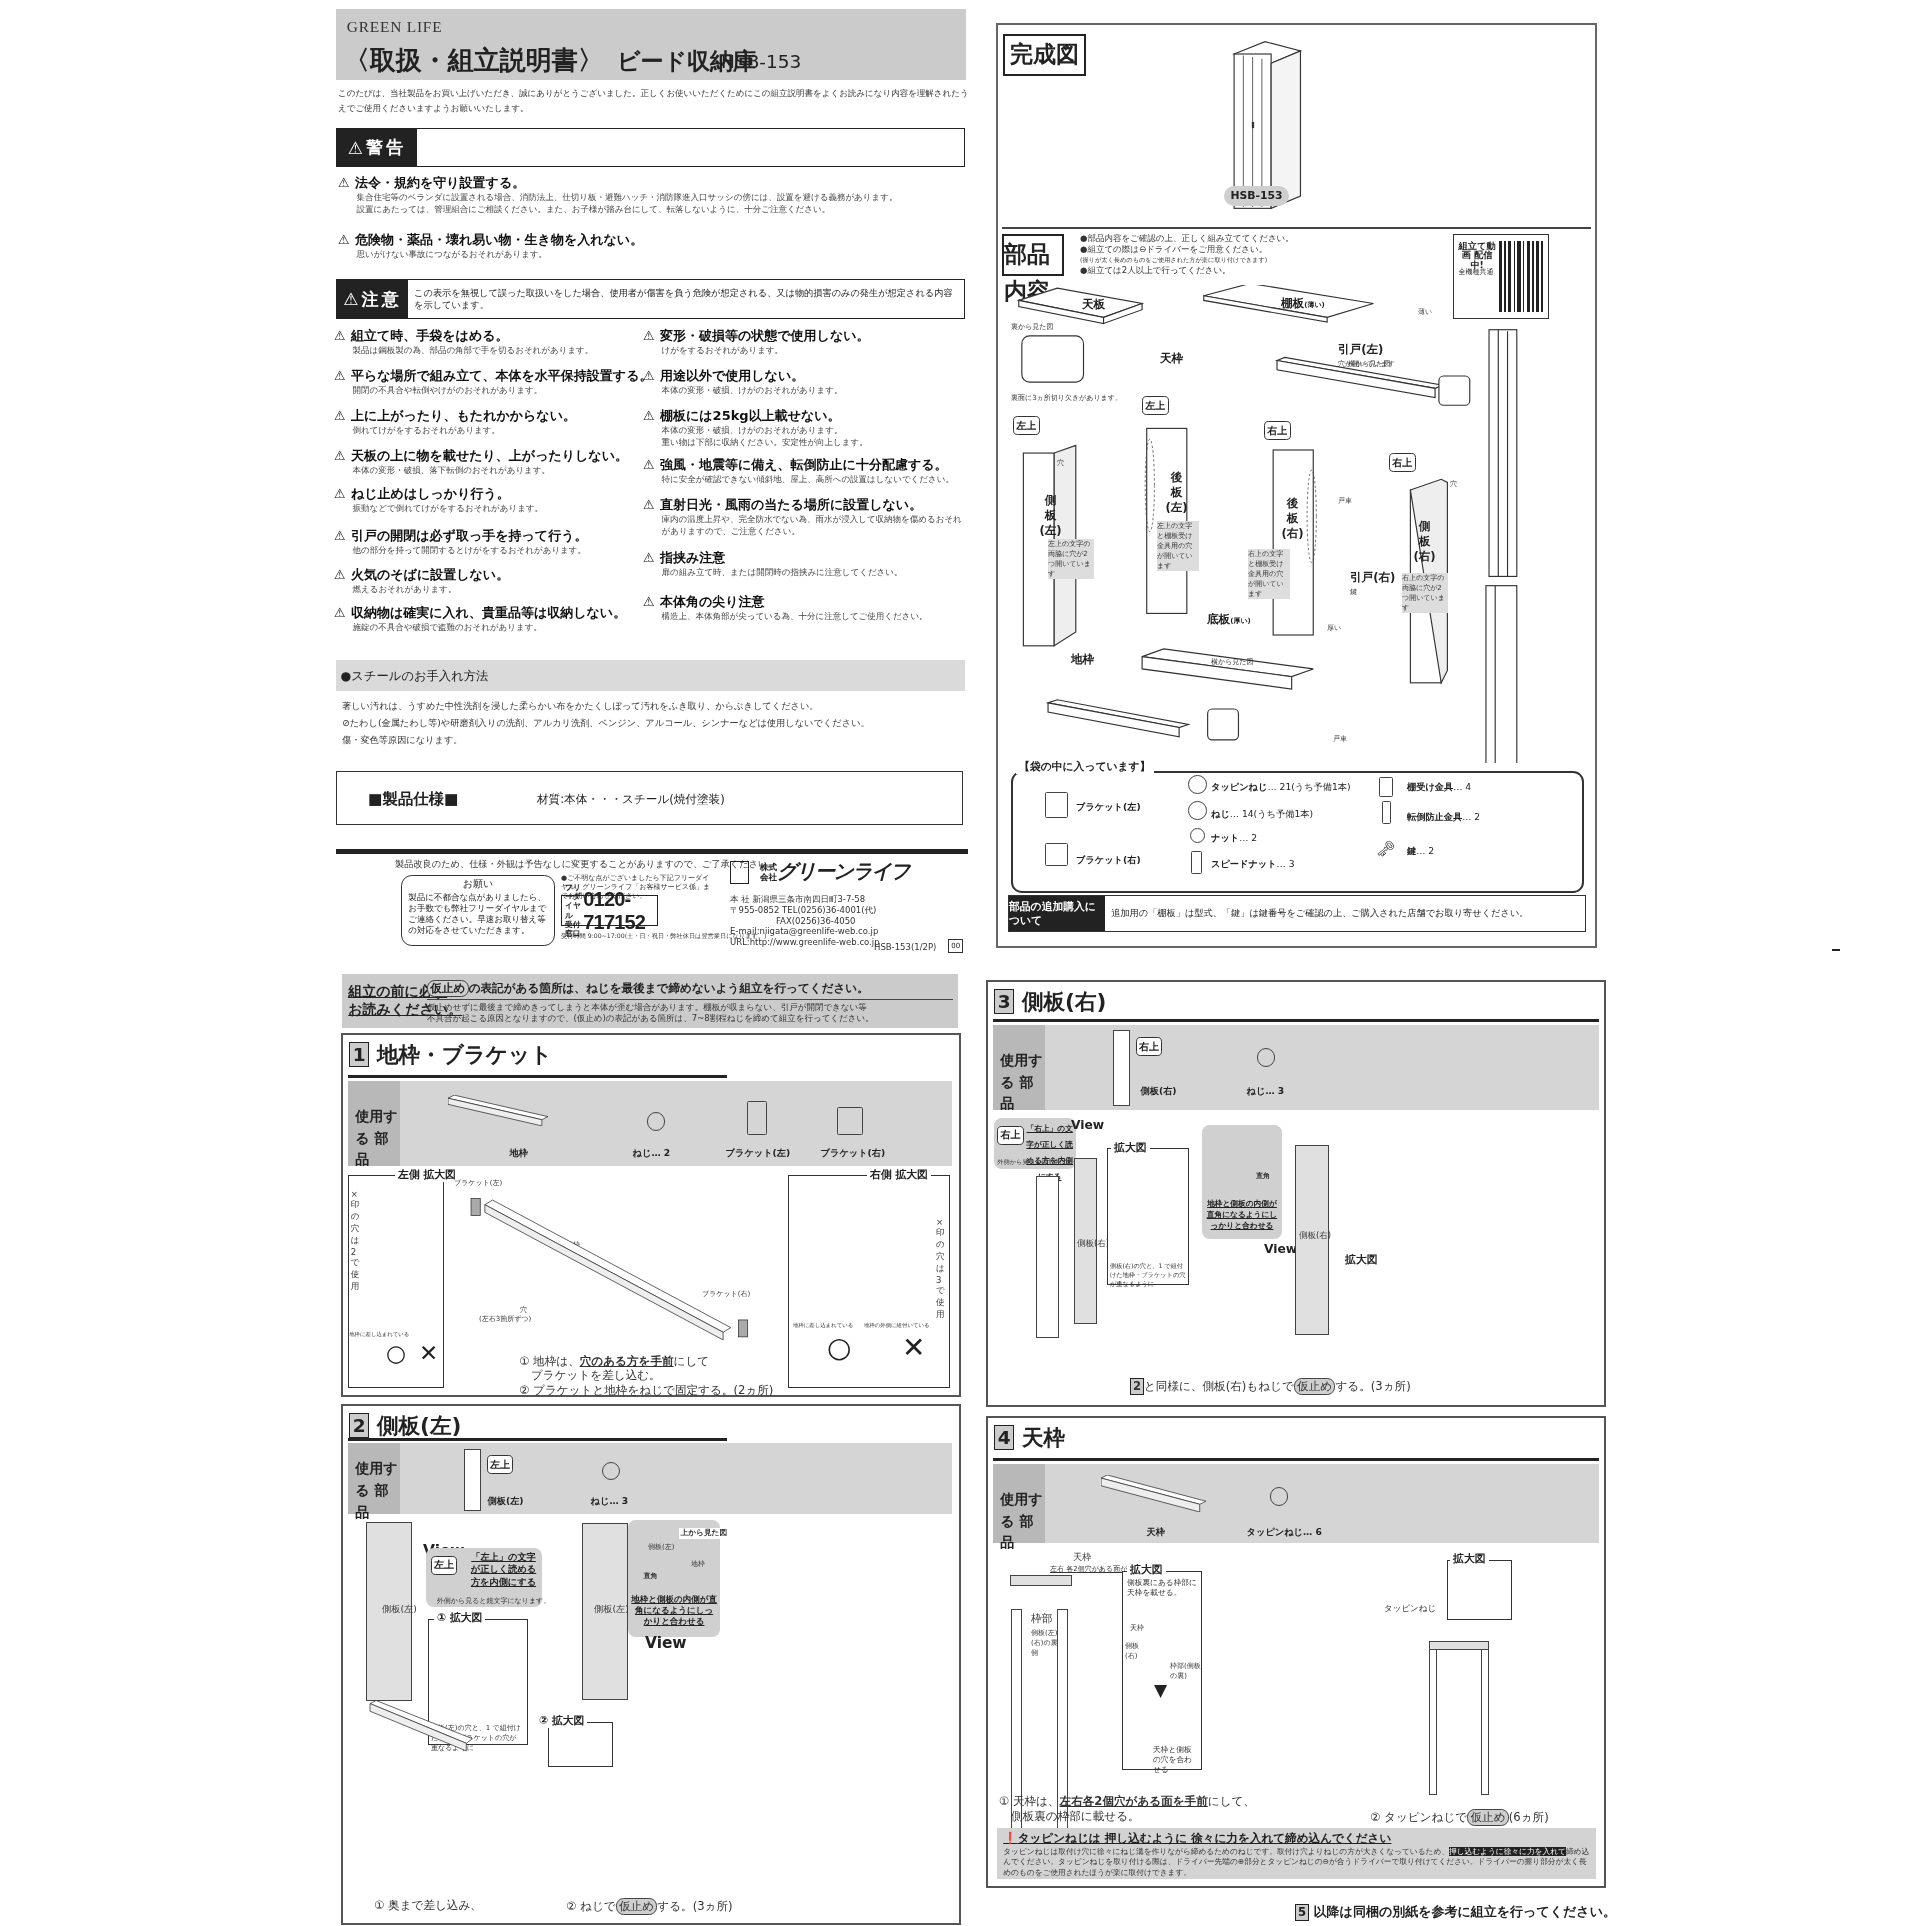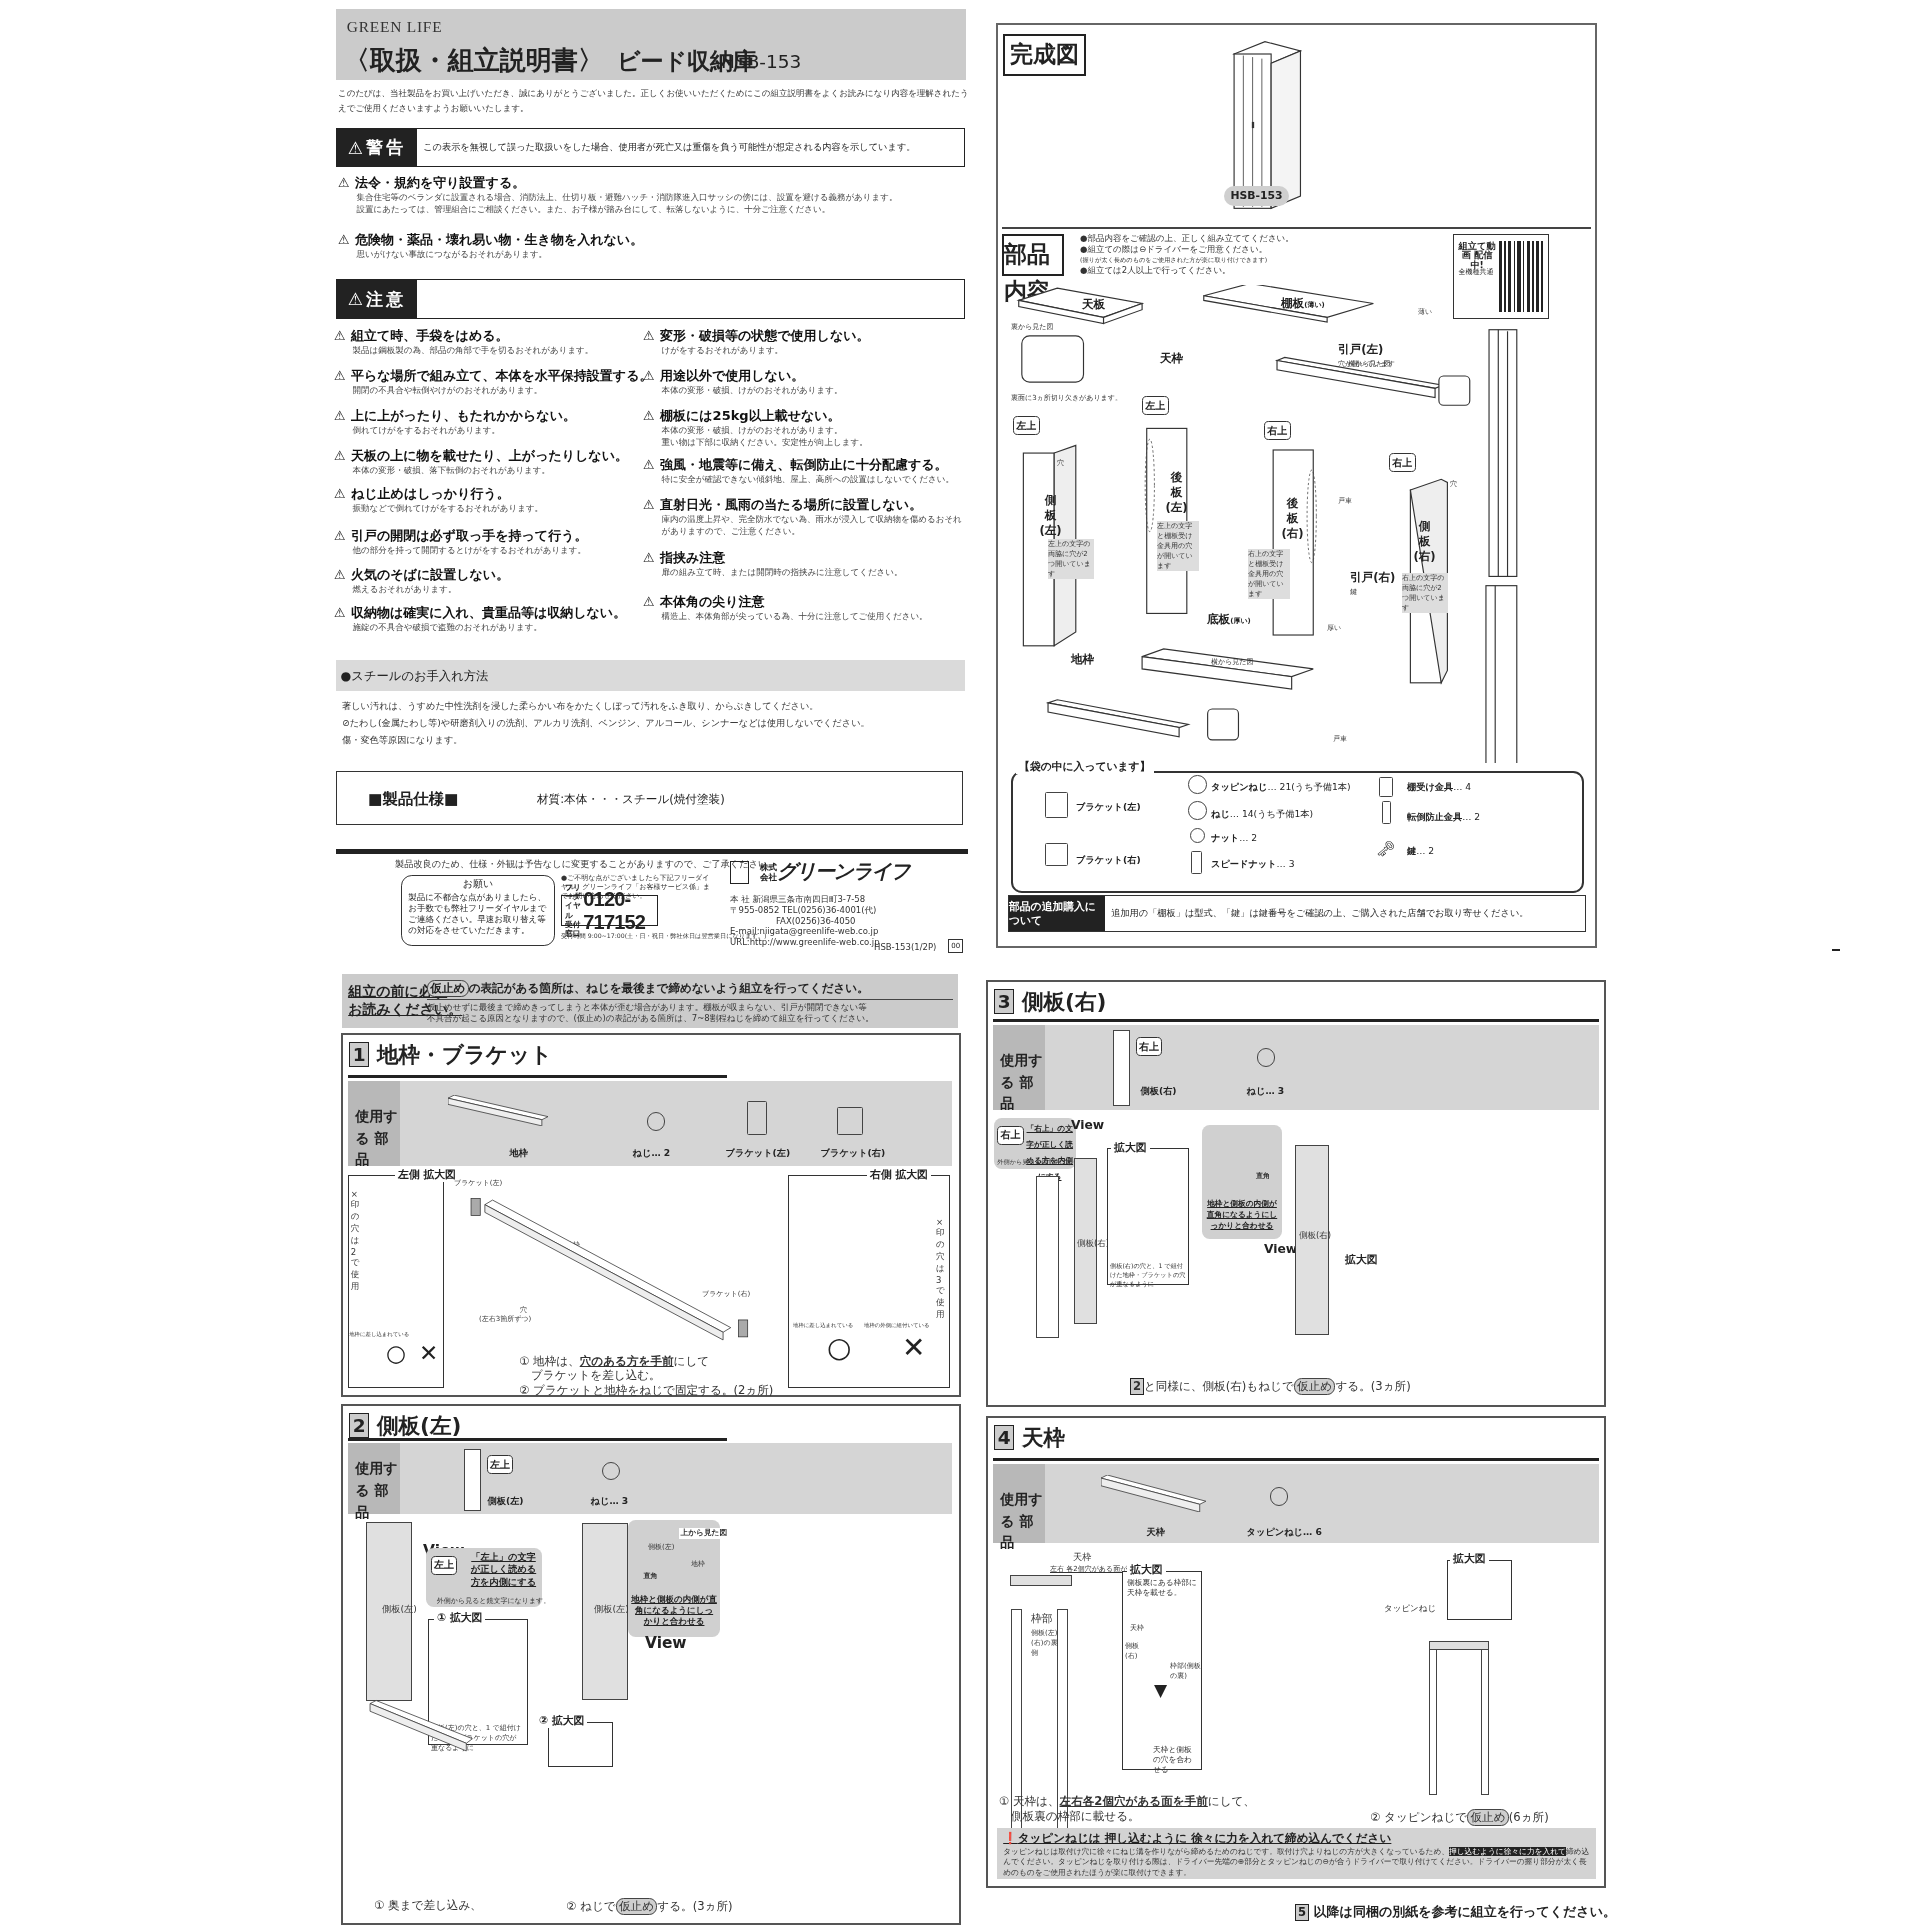"この表示を無視して誤った取扱いをした場合、使用者が死亡又は重傷を負う可能性が想定" div.txt { html: <div>この表示を無視して誤った取扱いをした場合、使用者が死亡又は重傷を負う可能性が想定される内容を示しています。</div> -> none }
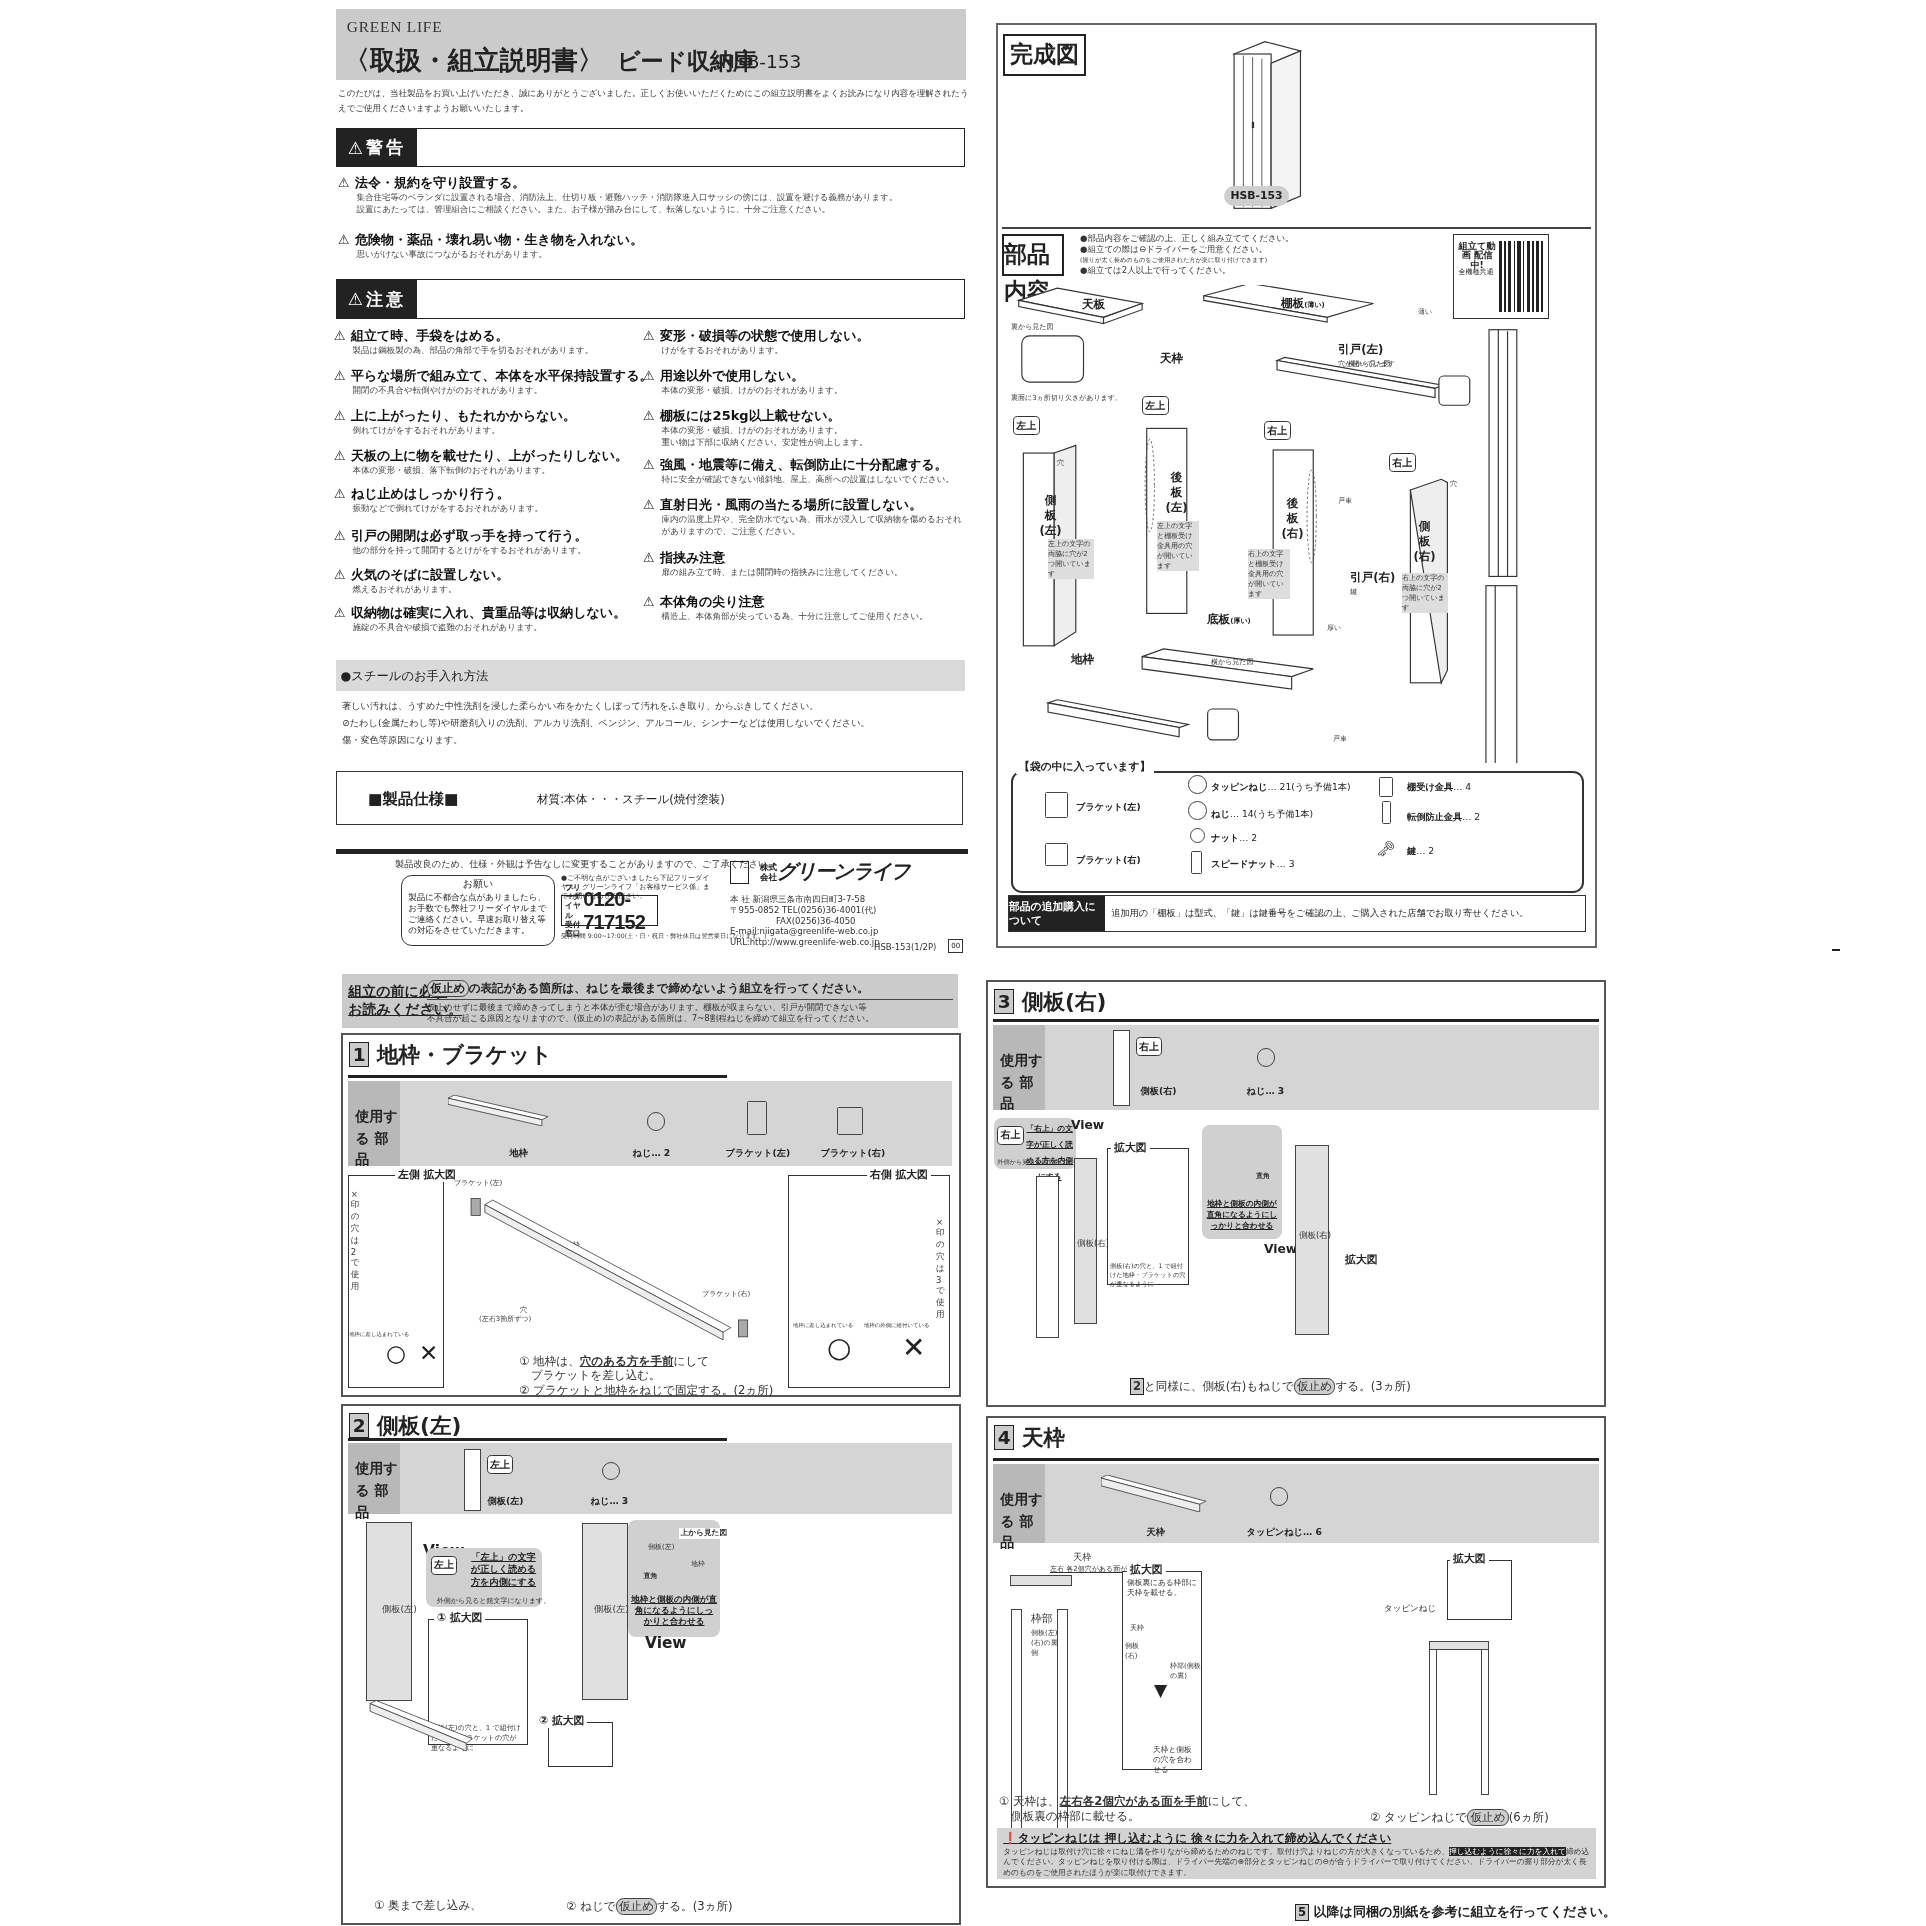"この表示を無視して誤った取扱いをした場合、使用者が傷害を負う危険が想定される、又" div.txt { html: none -> <div>この表示を無視して誤った取扱いをした場合、使用者が傷害を負う危険が想定される、又は物的損害のみの発生が想定される内容を示しています。</div> }
